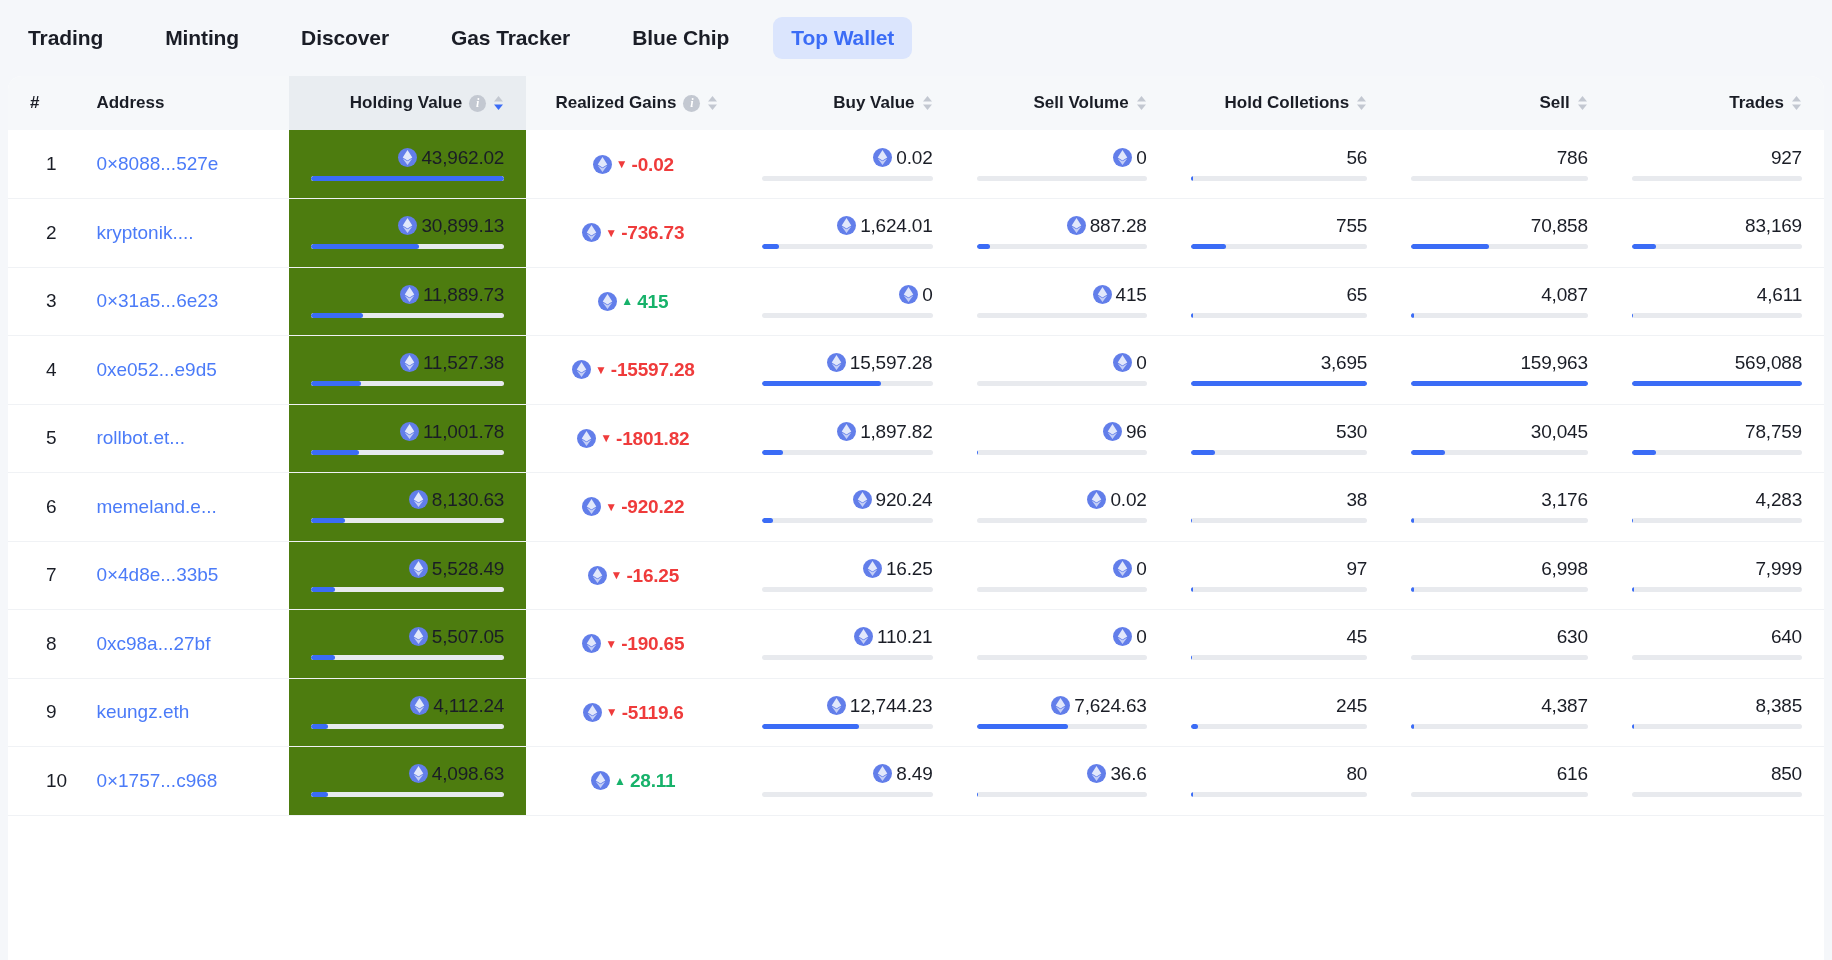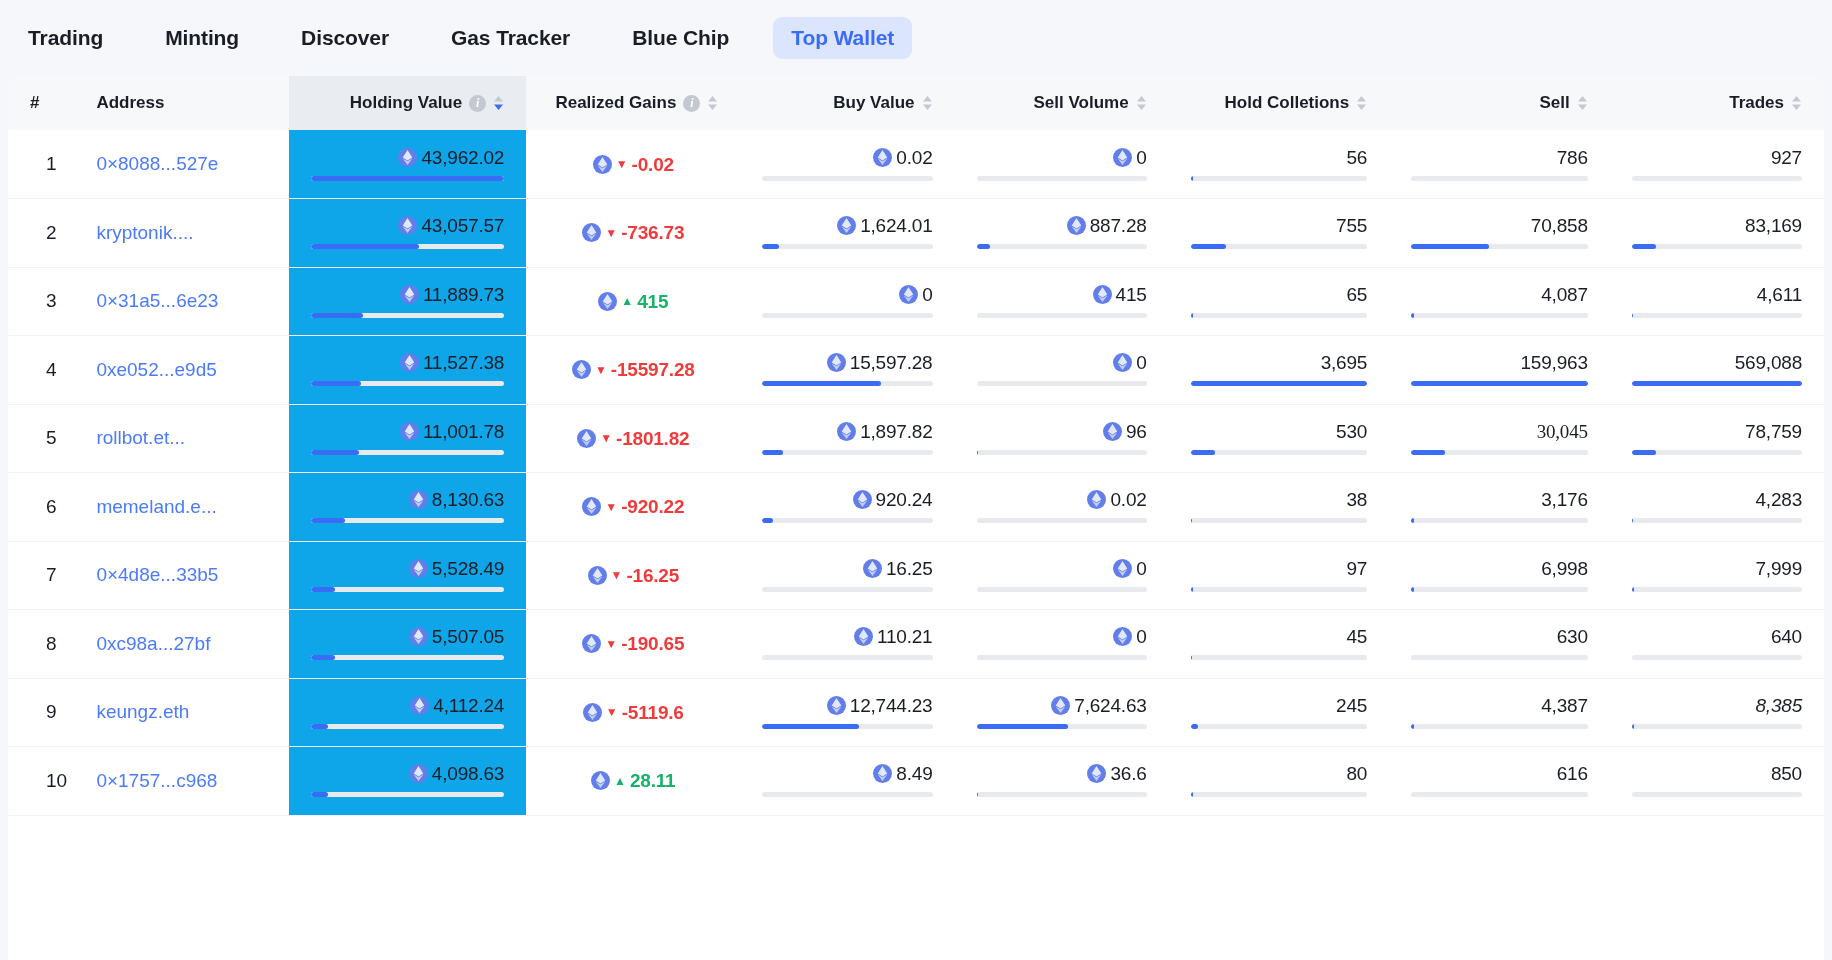"43,962.02" td.hl { background: #0ea5e9 -> #4d7c0f }
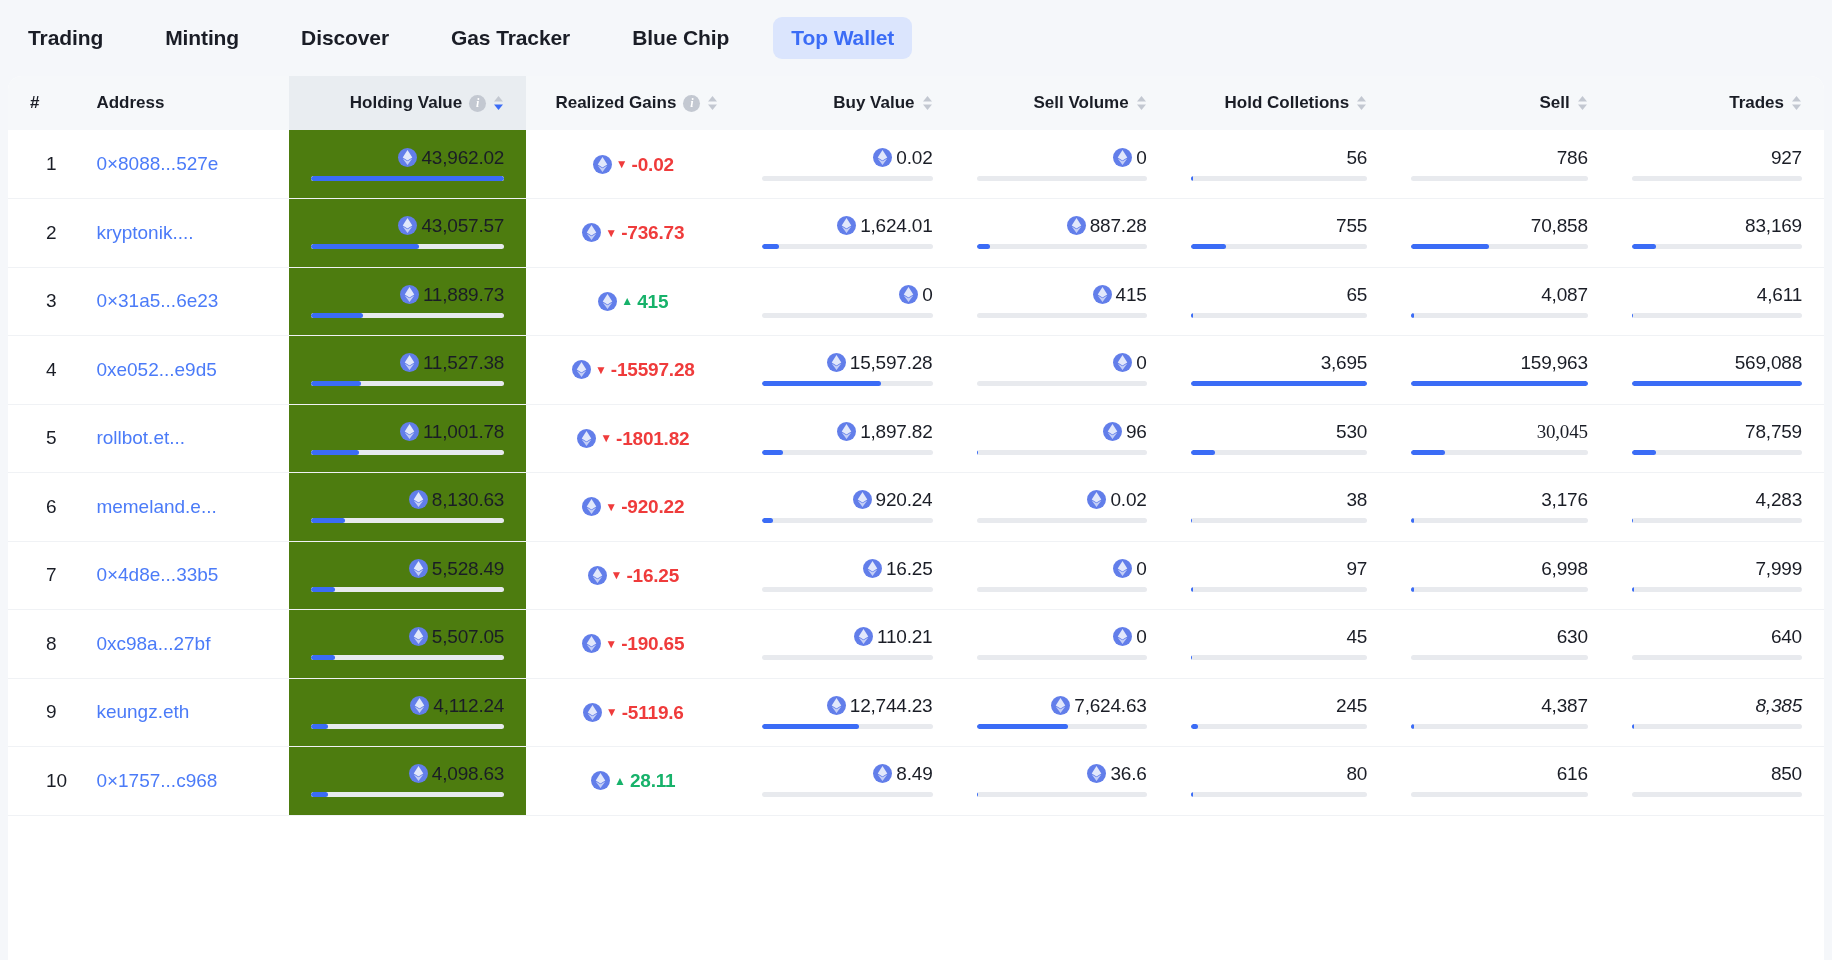"43,057.57" span.num-t { text: 43,057.57 -> 30,899.13 }
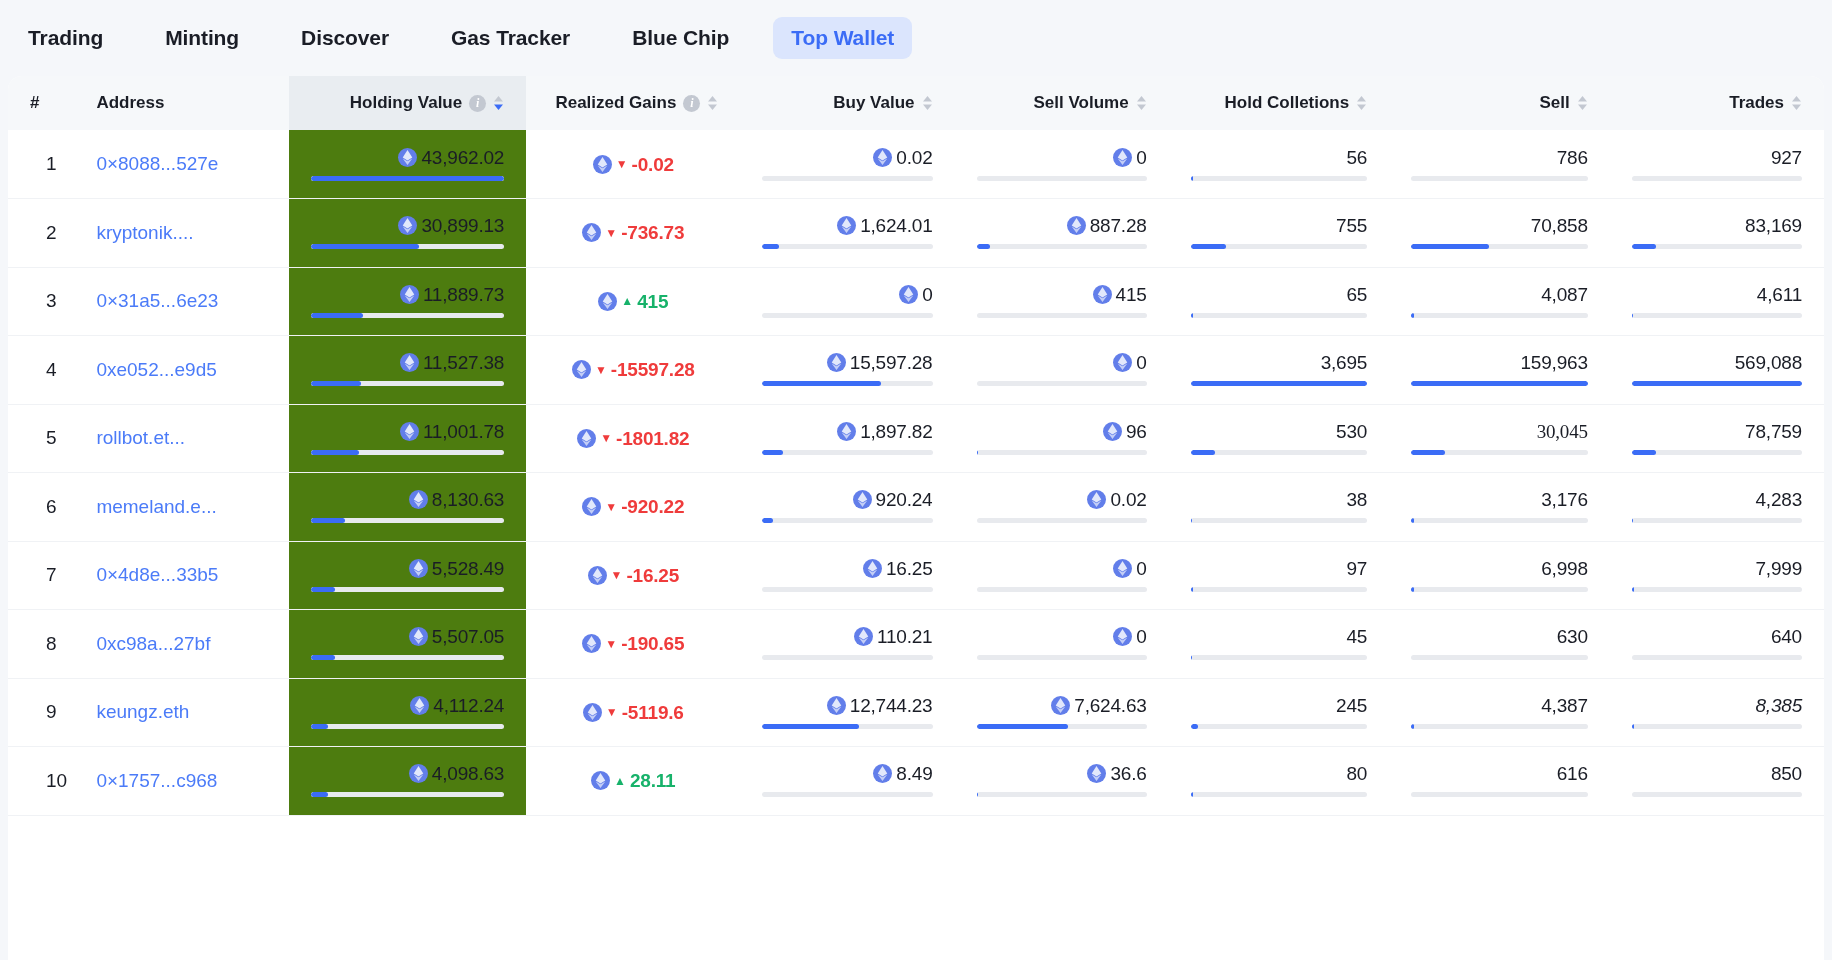"30,045" td.num { font-family: Liberation Serif, serif -> none }
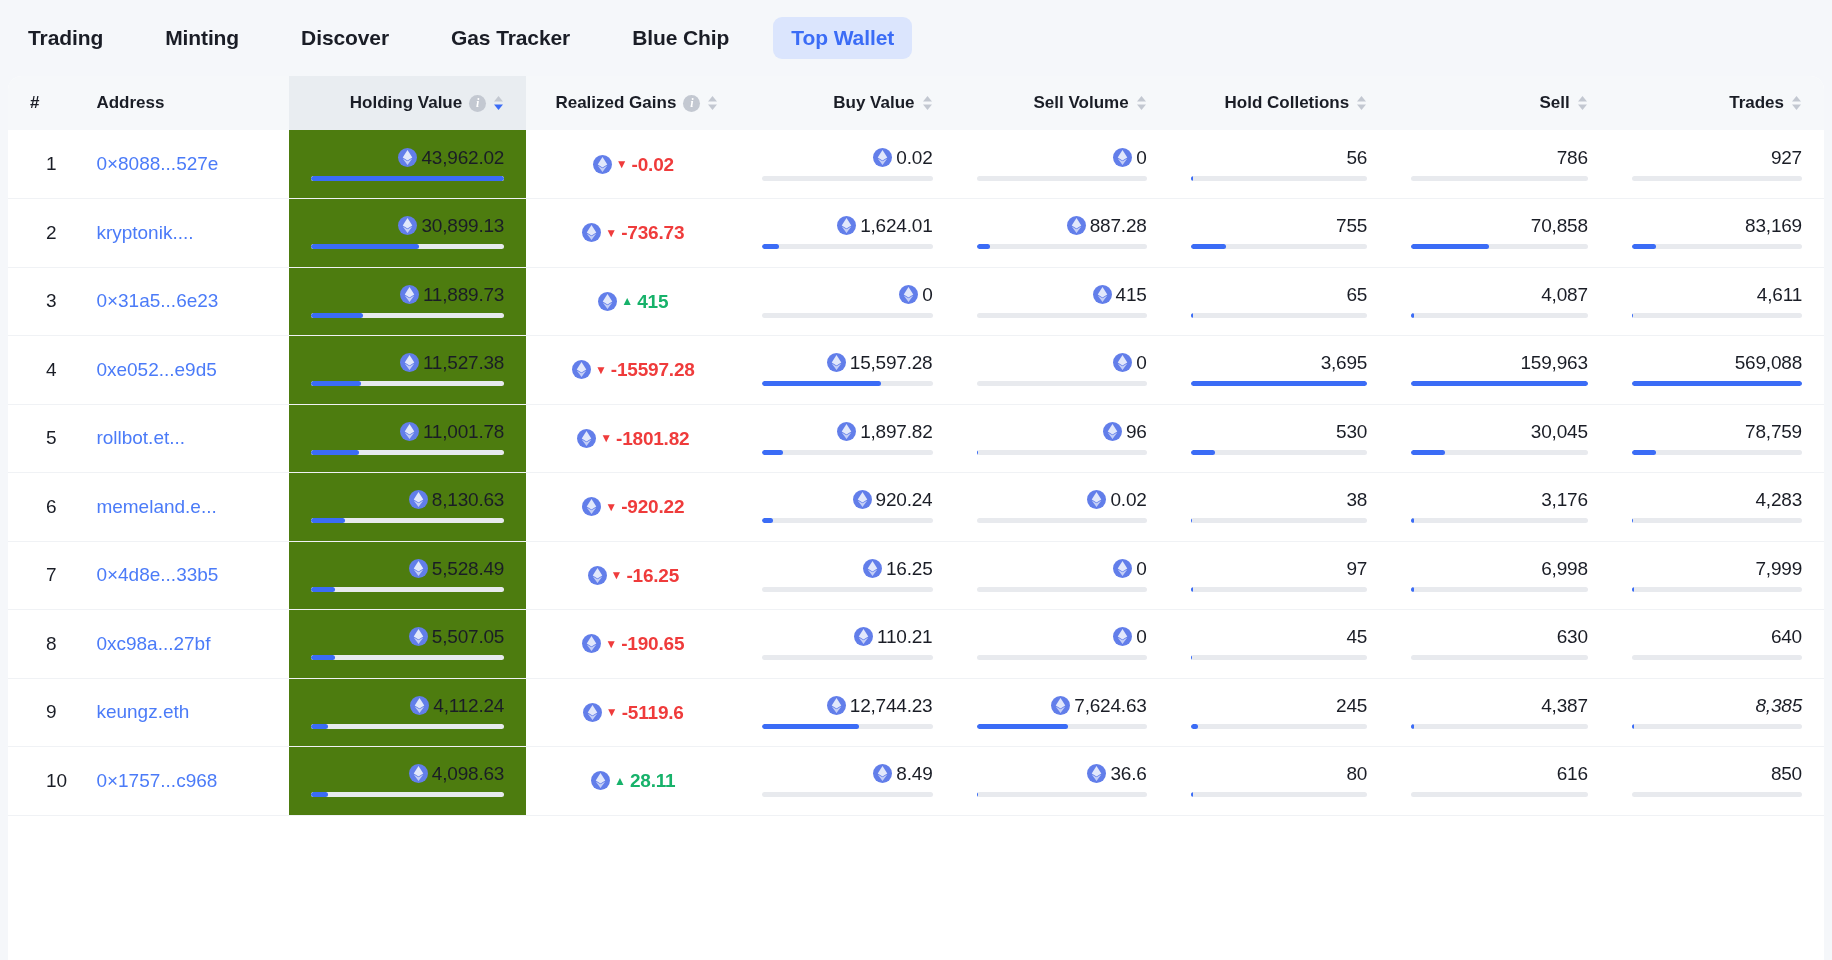"8,385" td.num { font-style: italic -> none }
